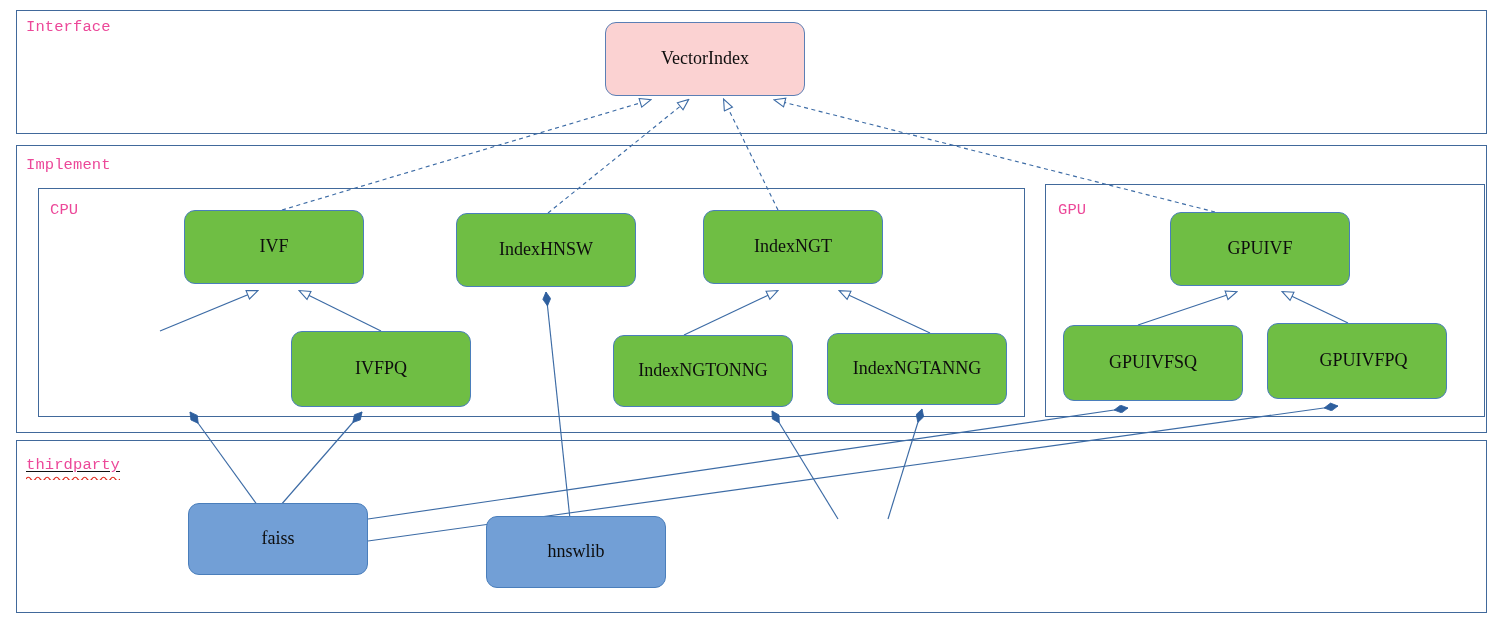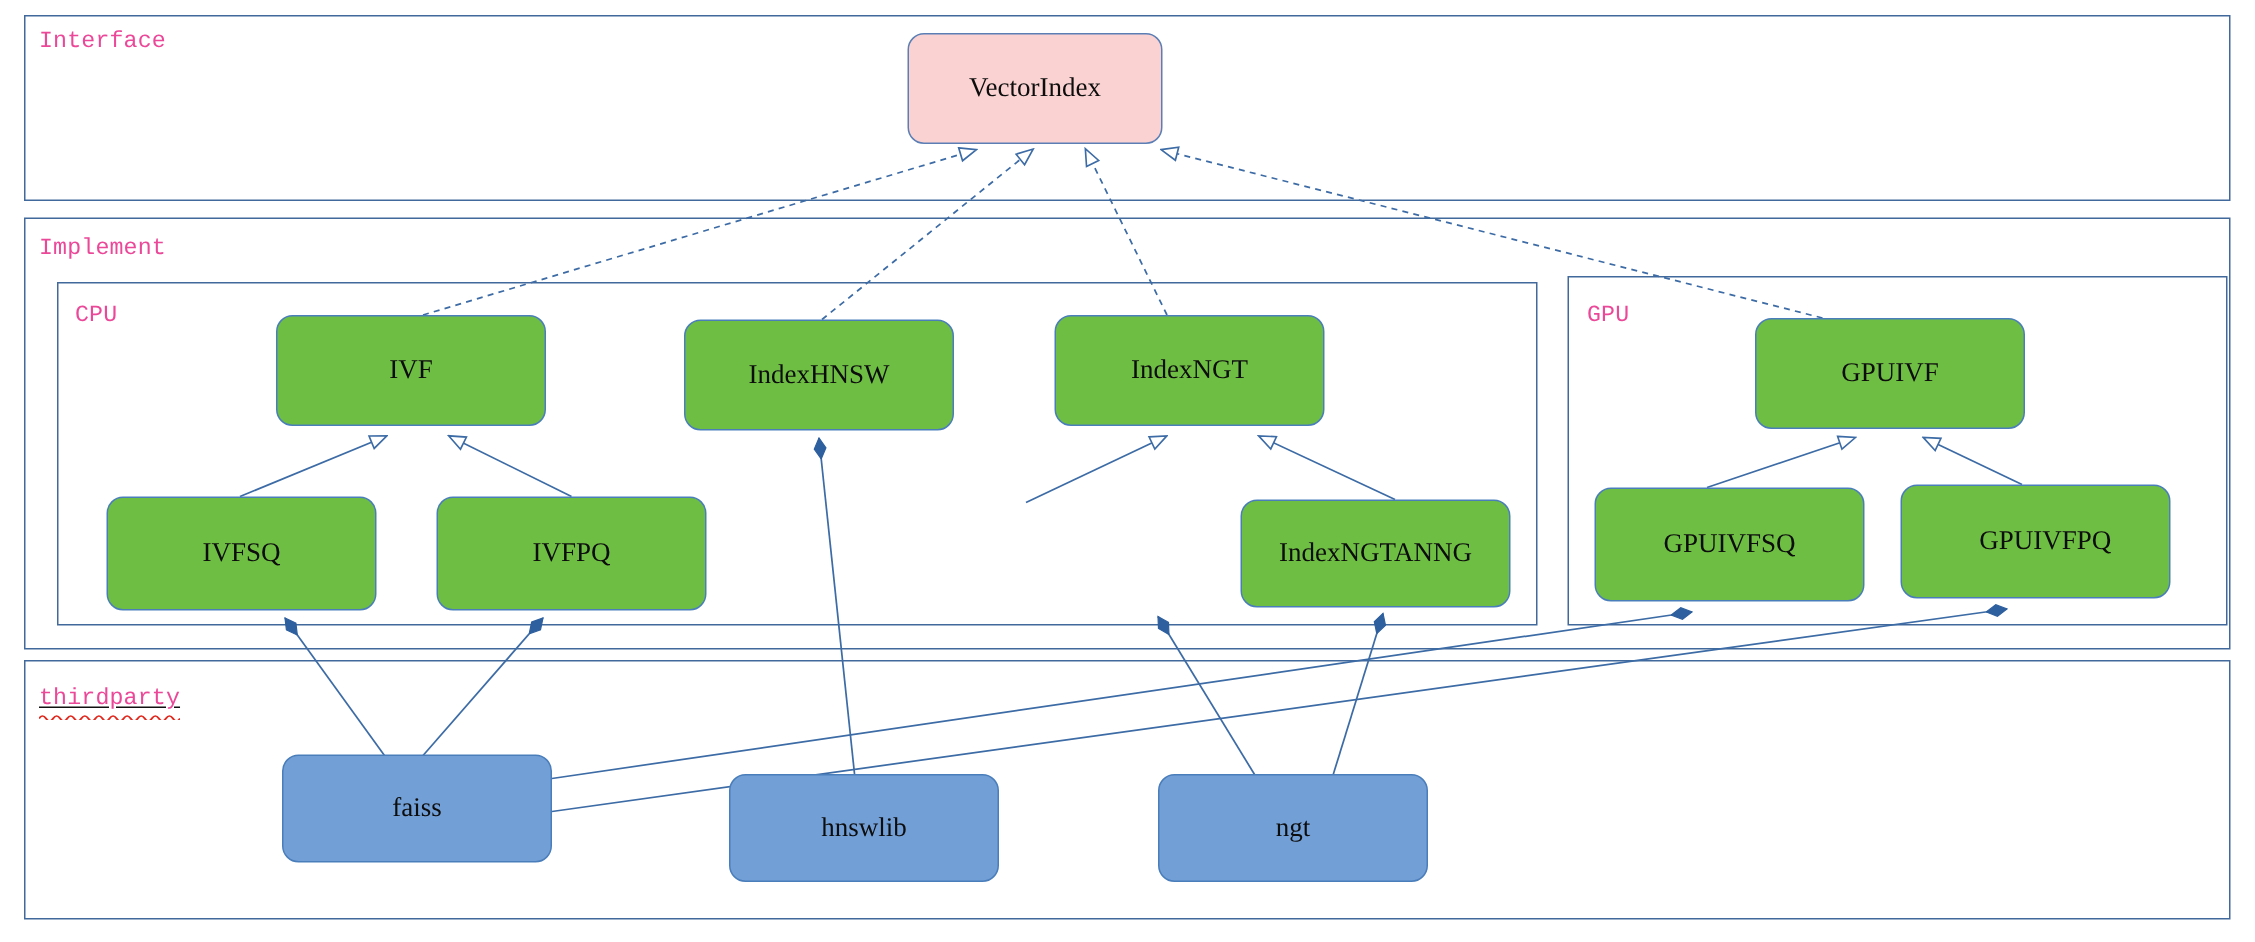"VectorIndex" div.node { width: 170px -> 200px }
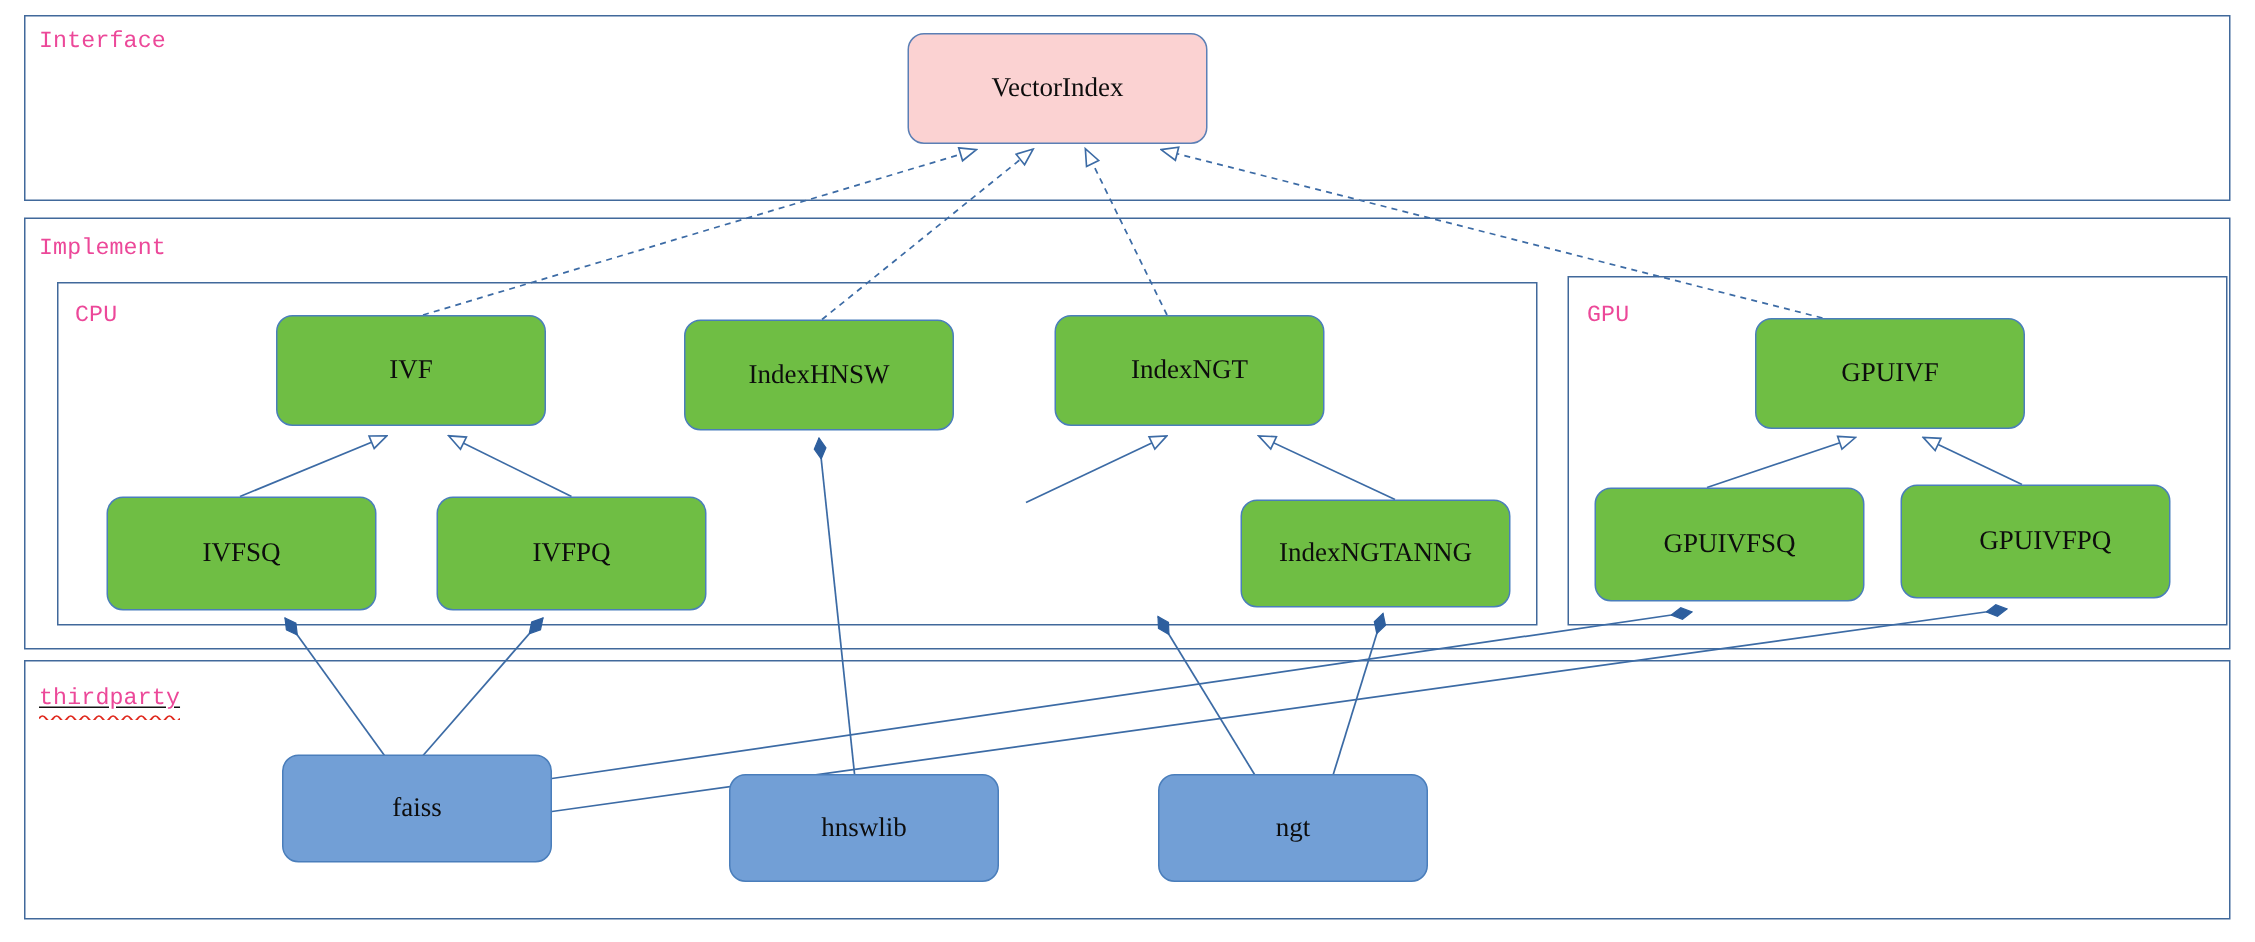"IVFSQ" div.node { html: <div>IVFSQ</div> -> none }
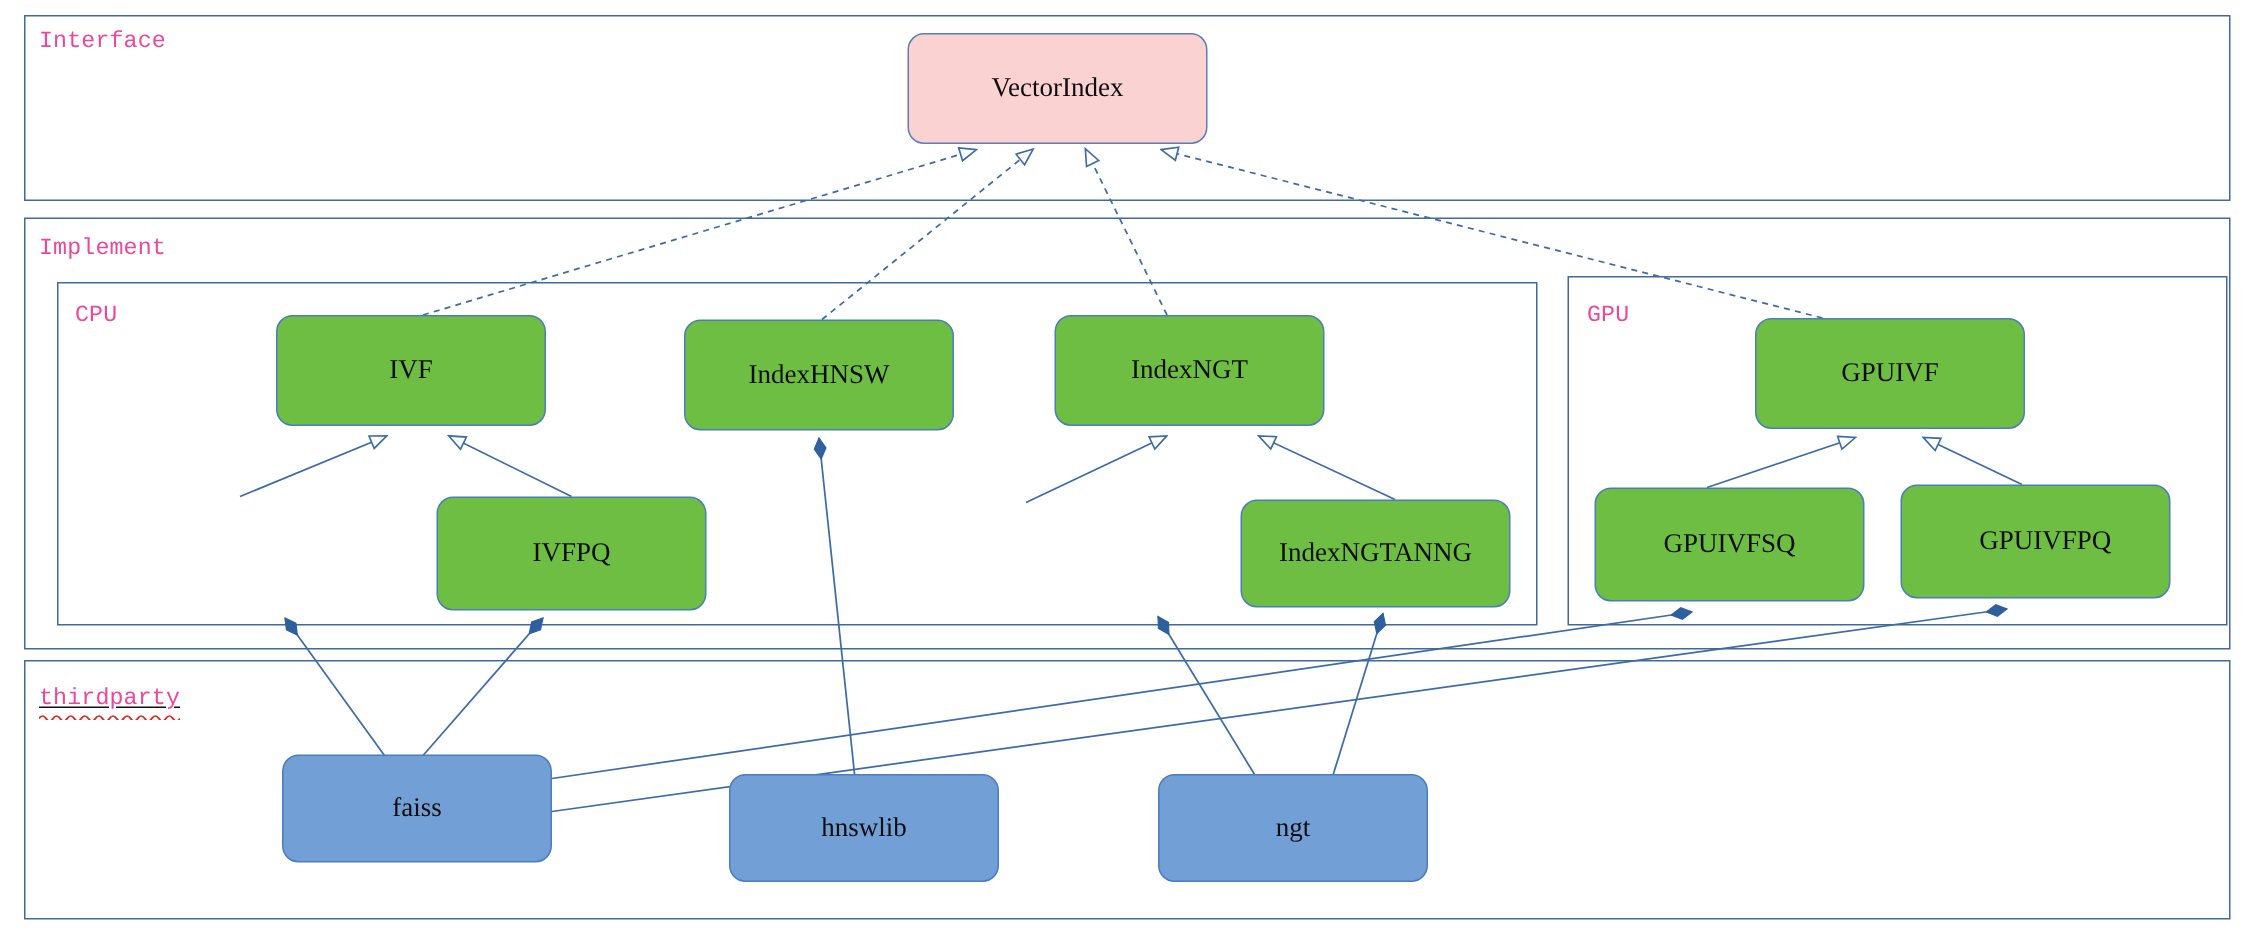"IndexNGTONNG" div.node { html: none -> <div>IndexNGTONNG</div> }
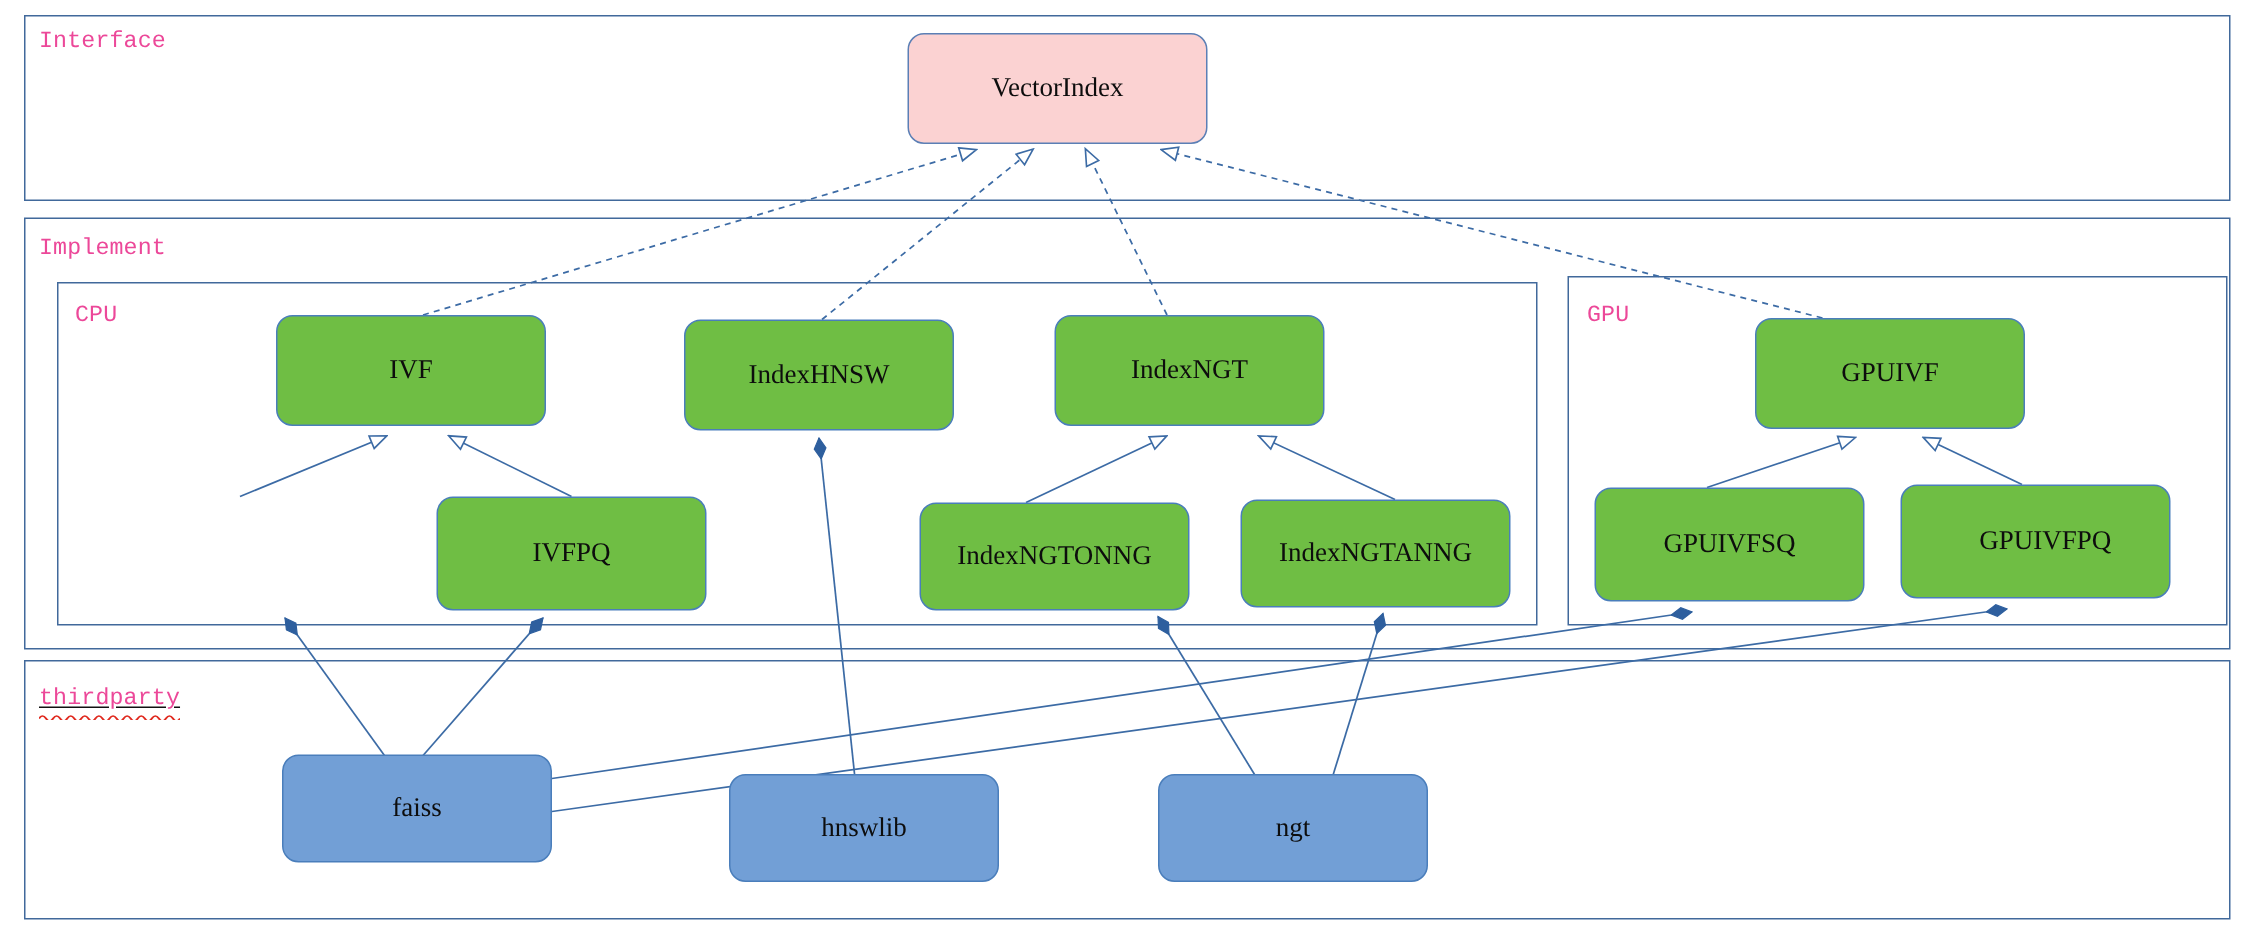"ngt" div.node { html: <div>ngt</div> -> none }
